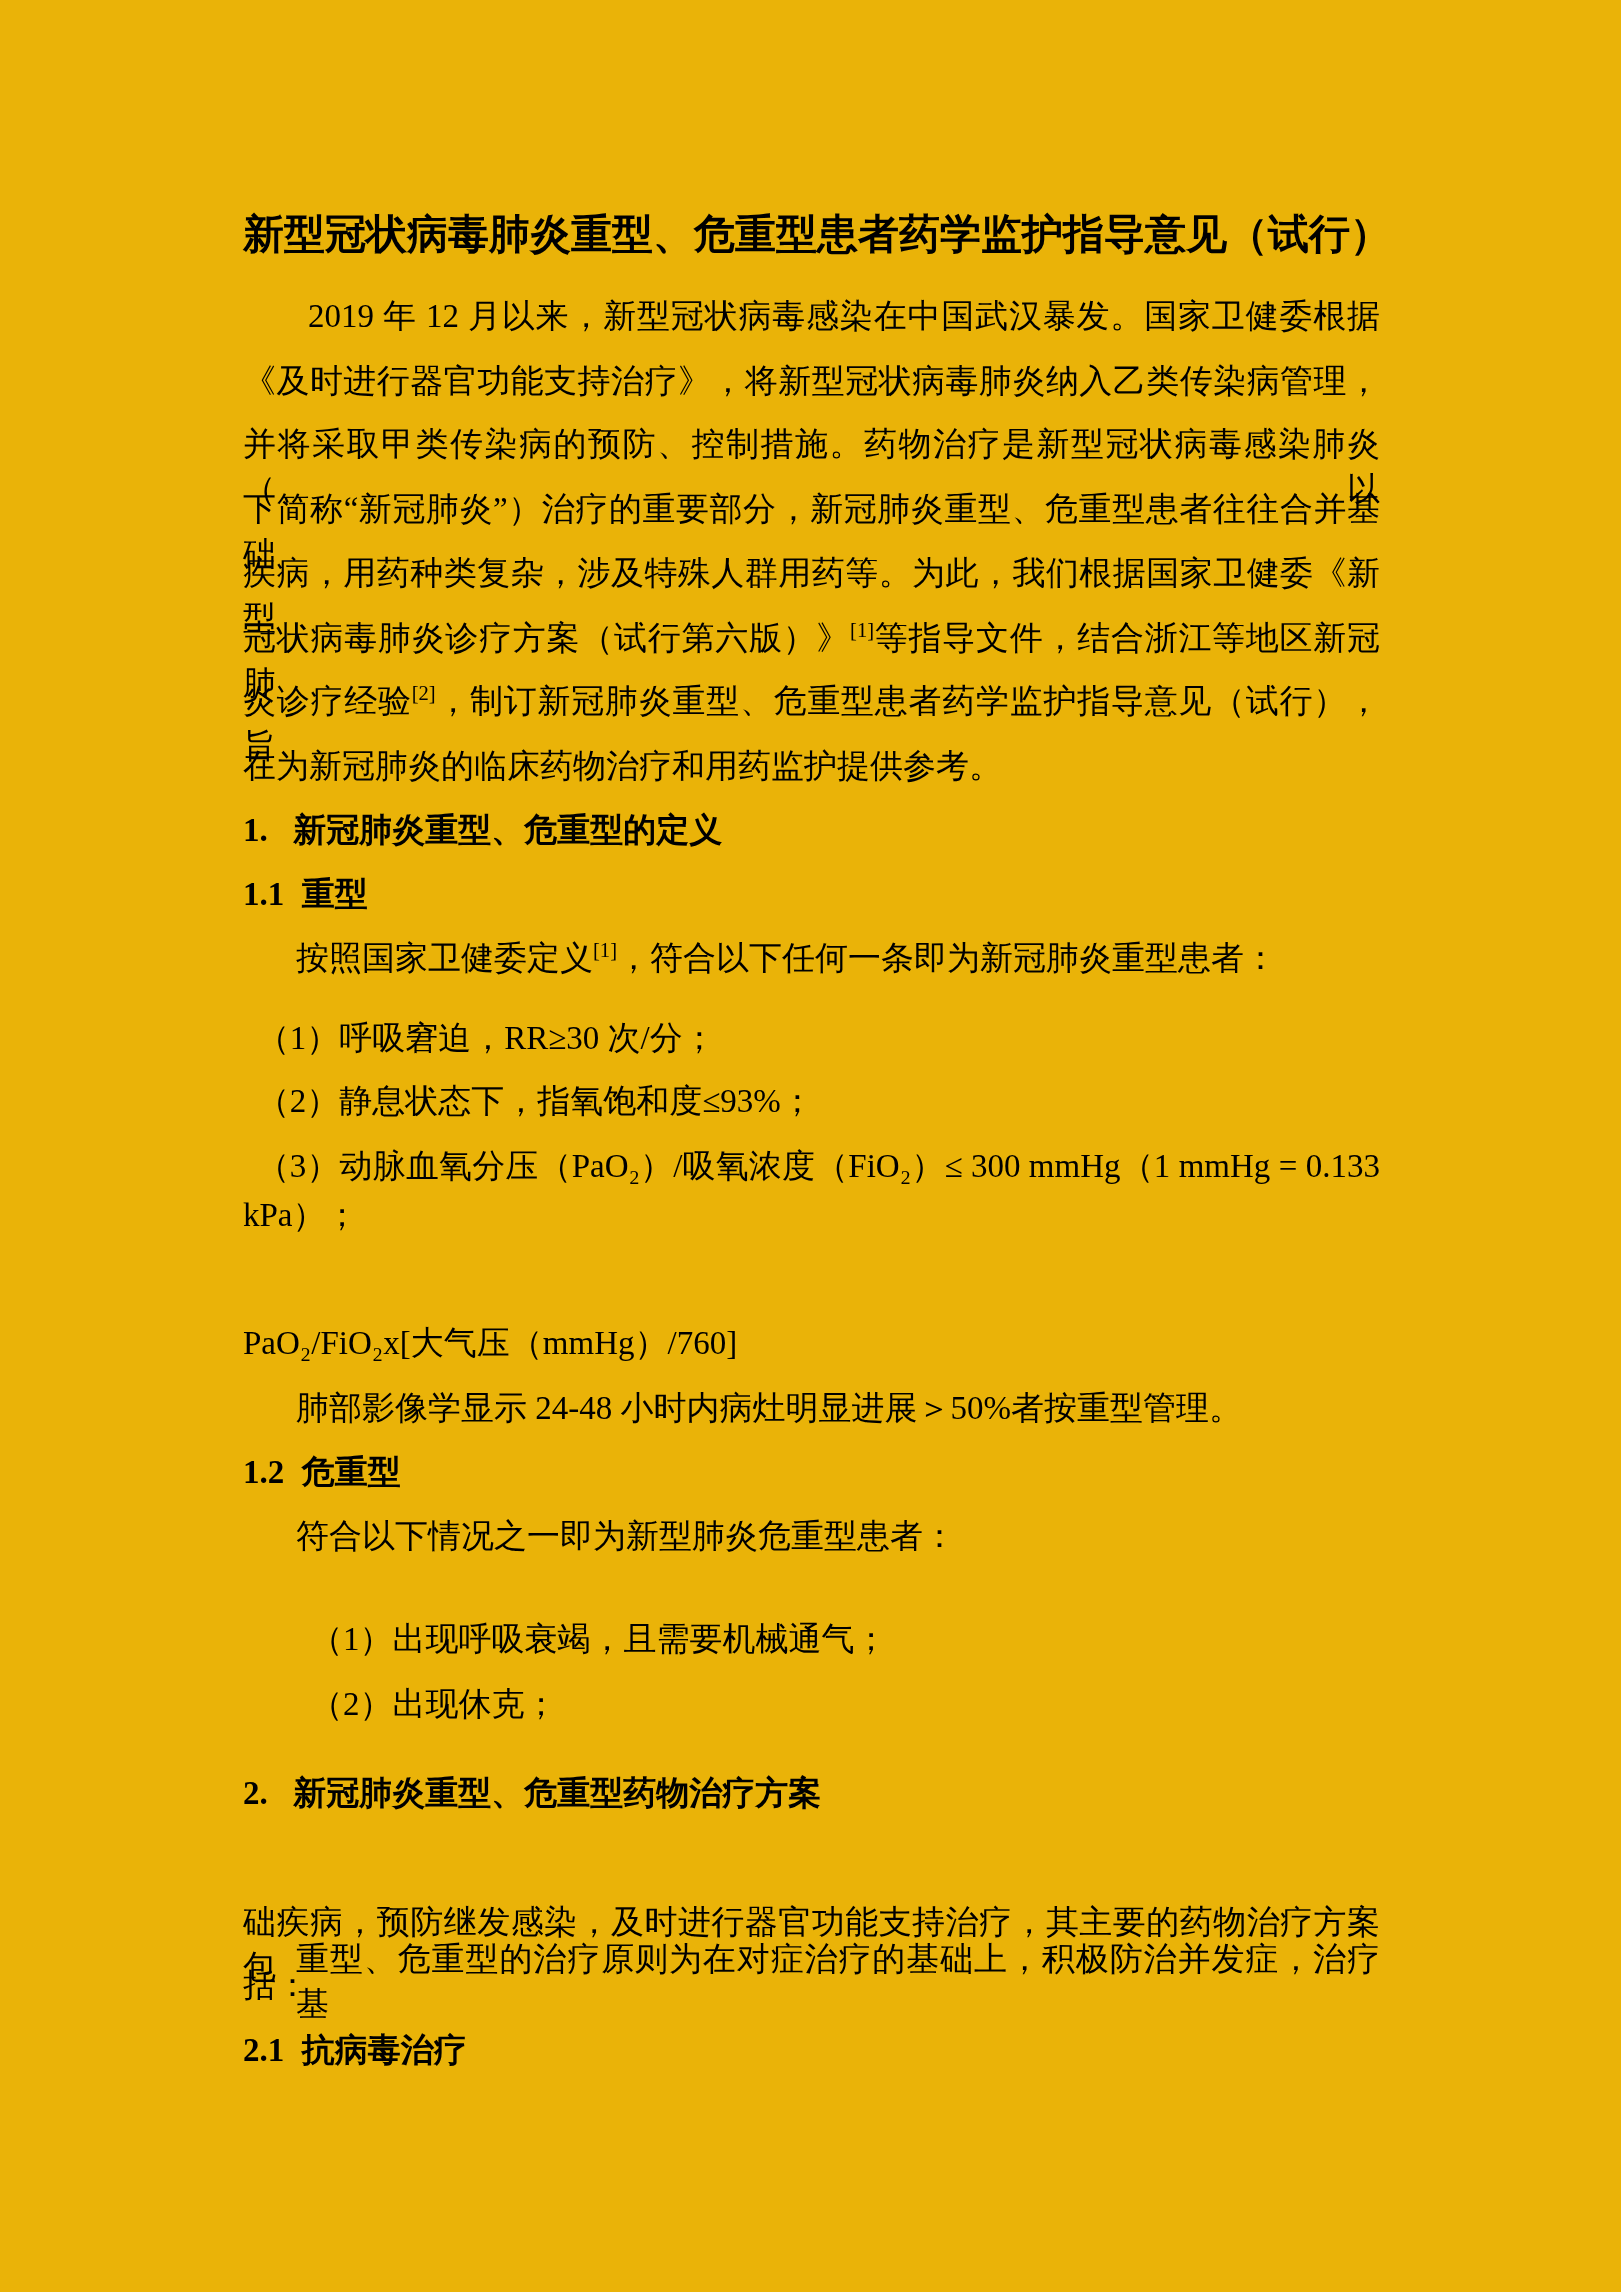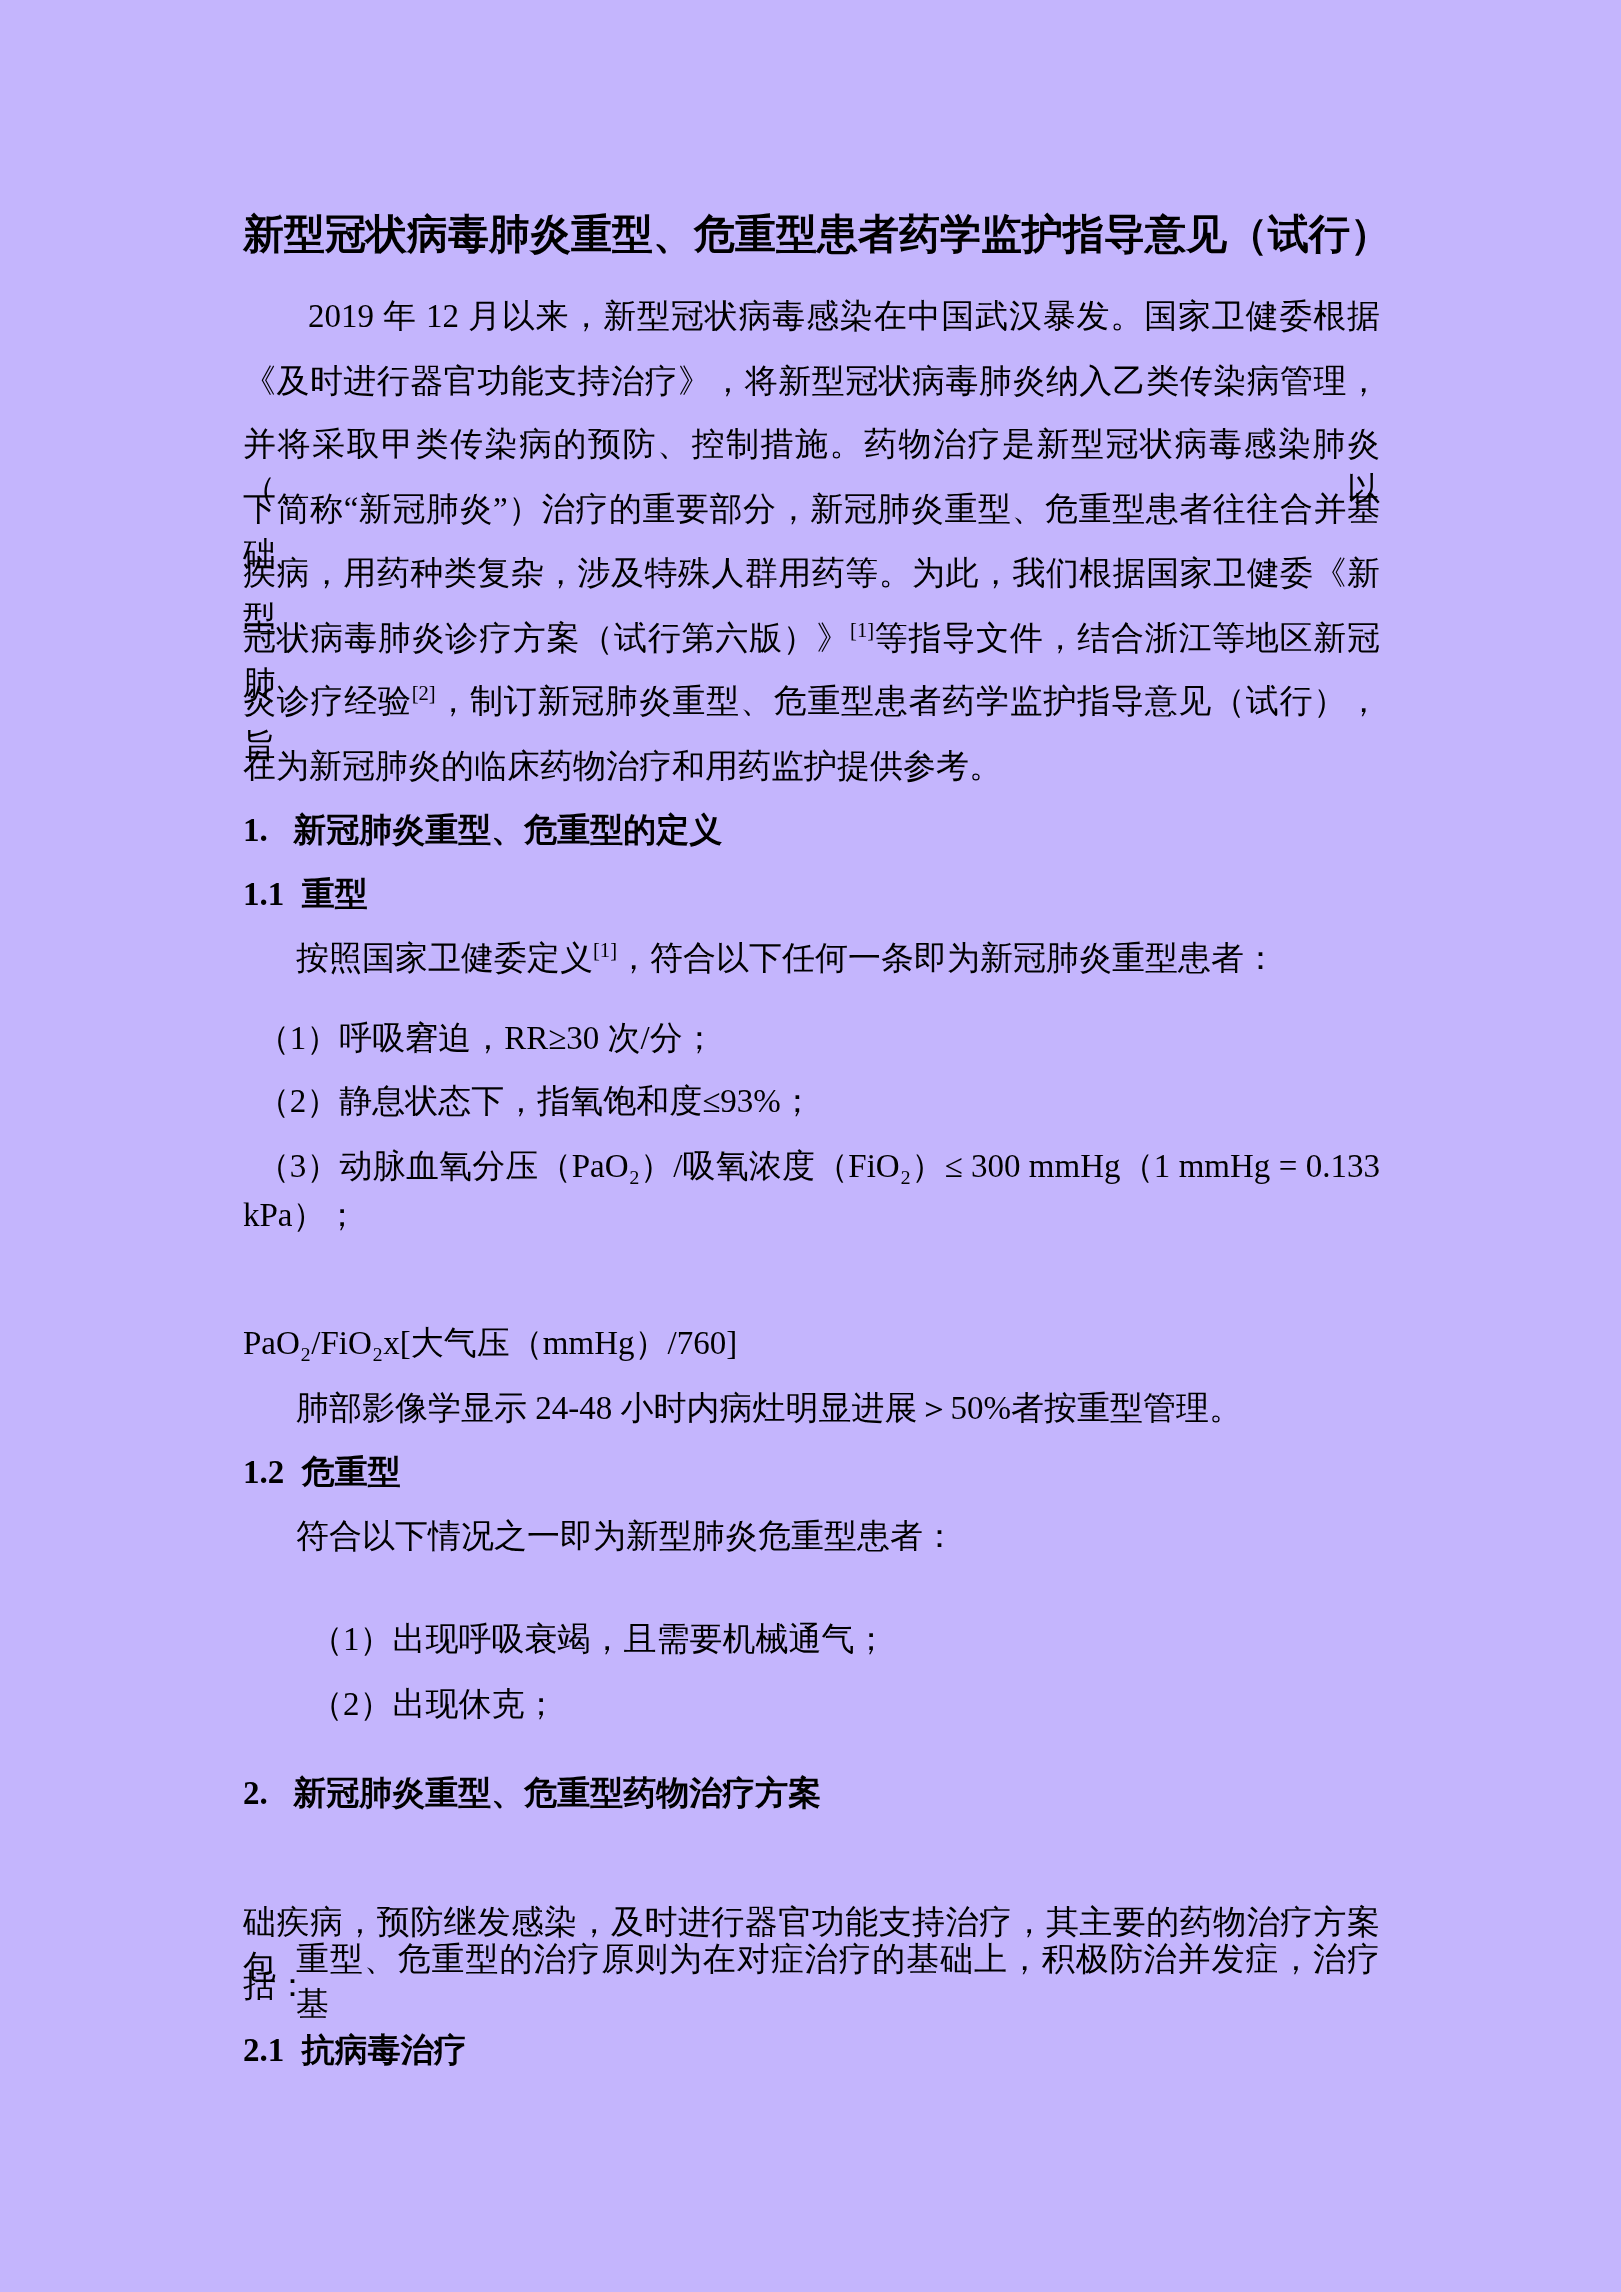"新型冠状病毒肺炎重型、危重型患者药学监护指导意见（试行）" .page { background: #c4b5fd -> #eab308 }
